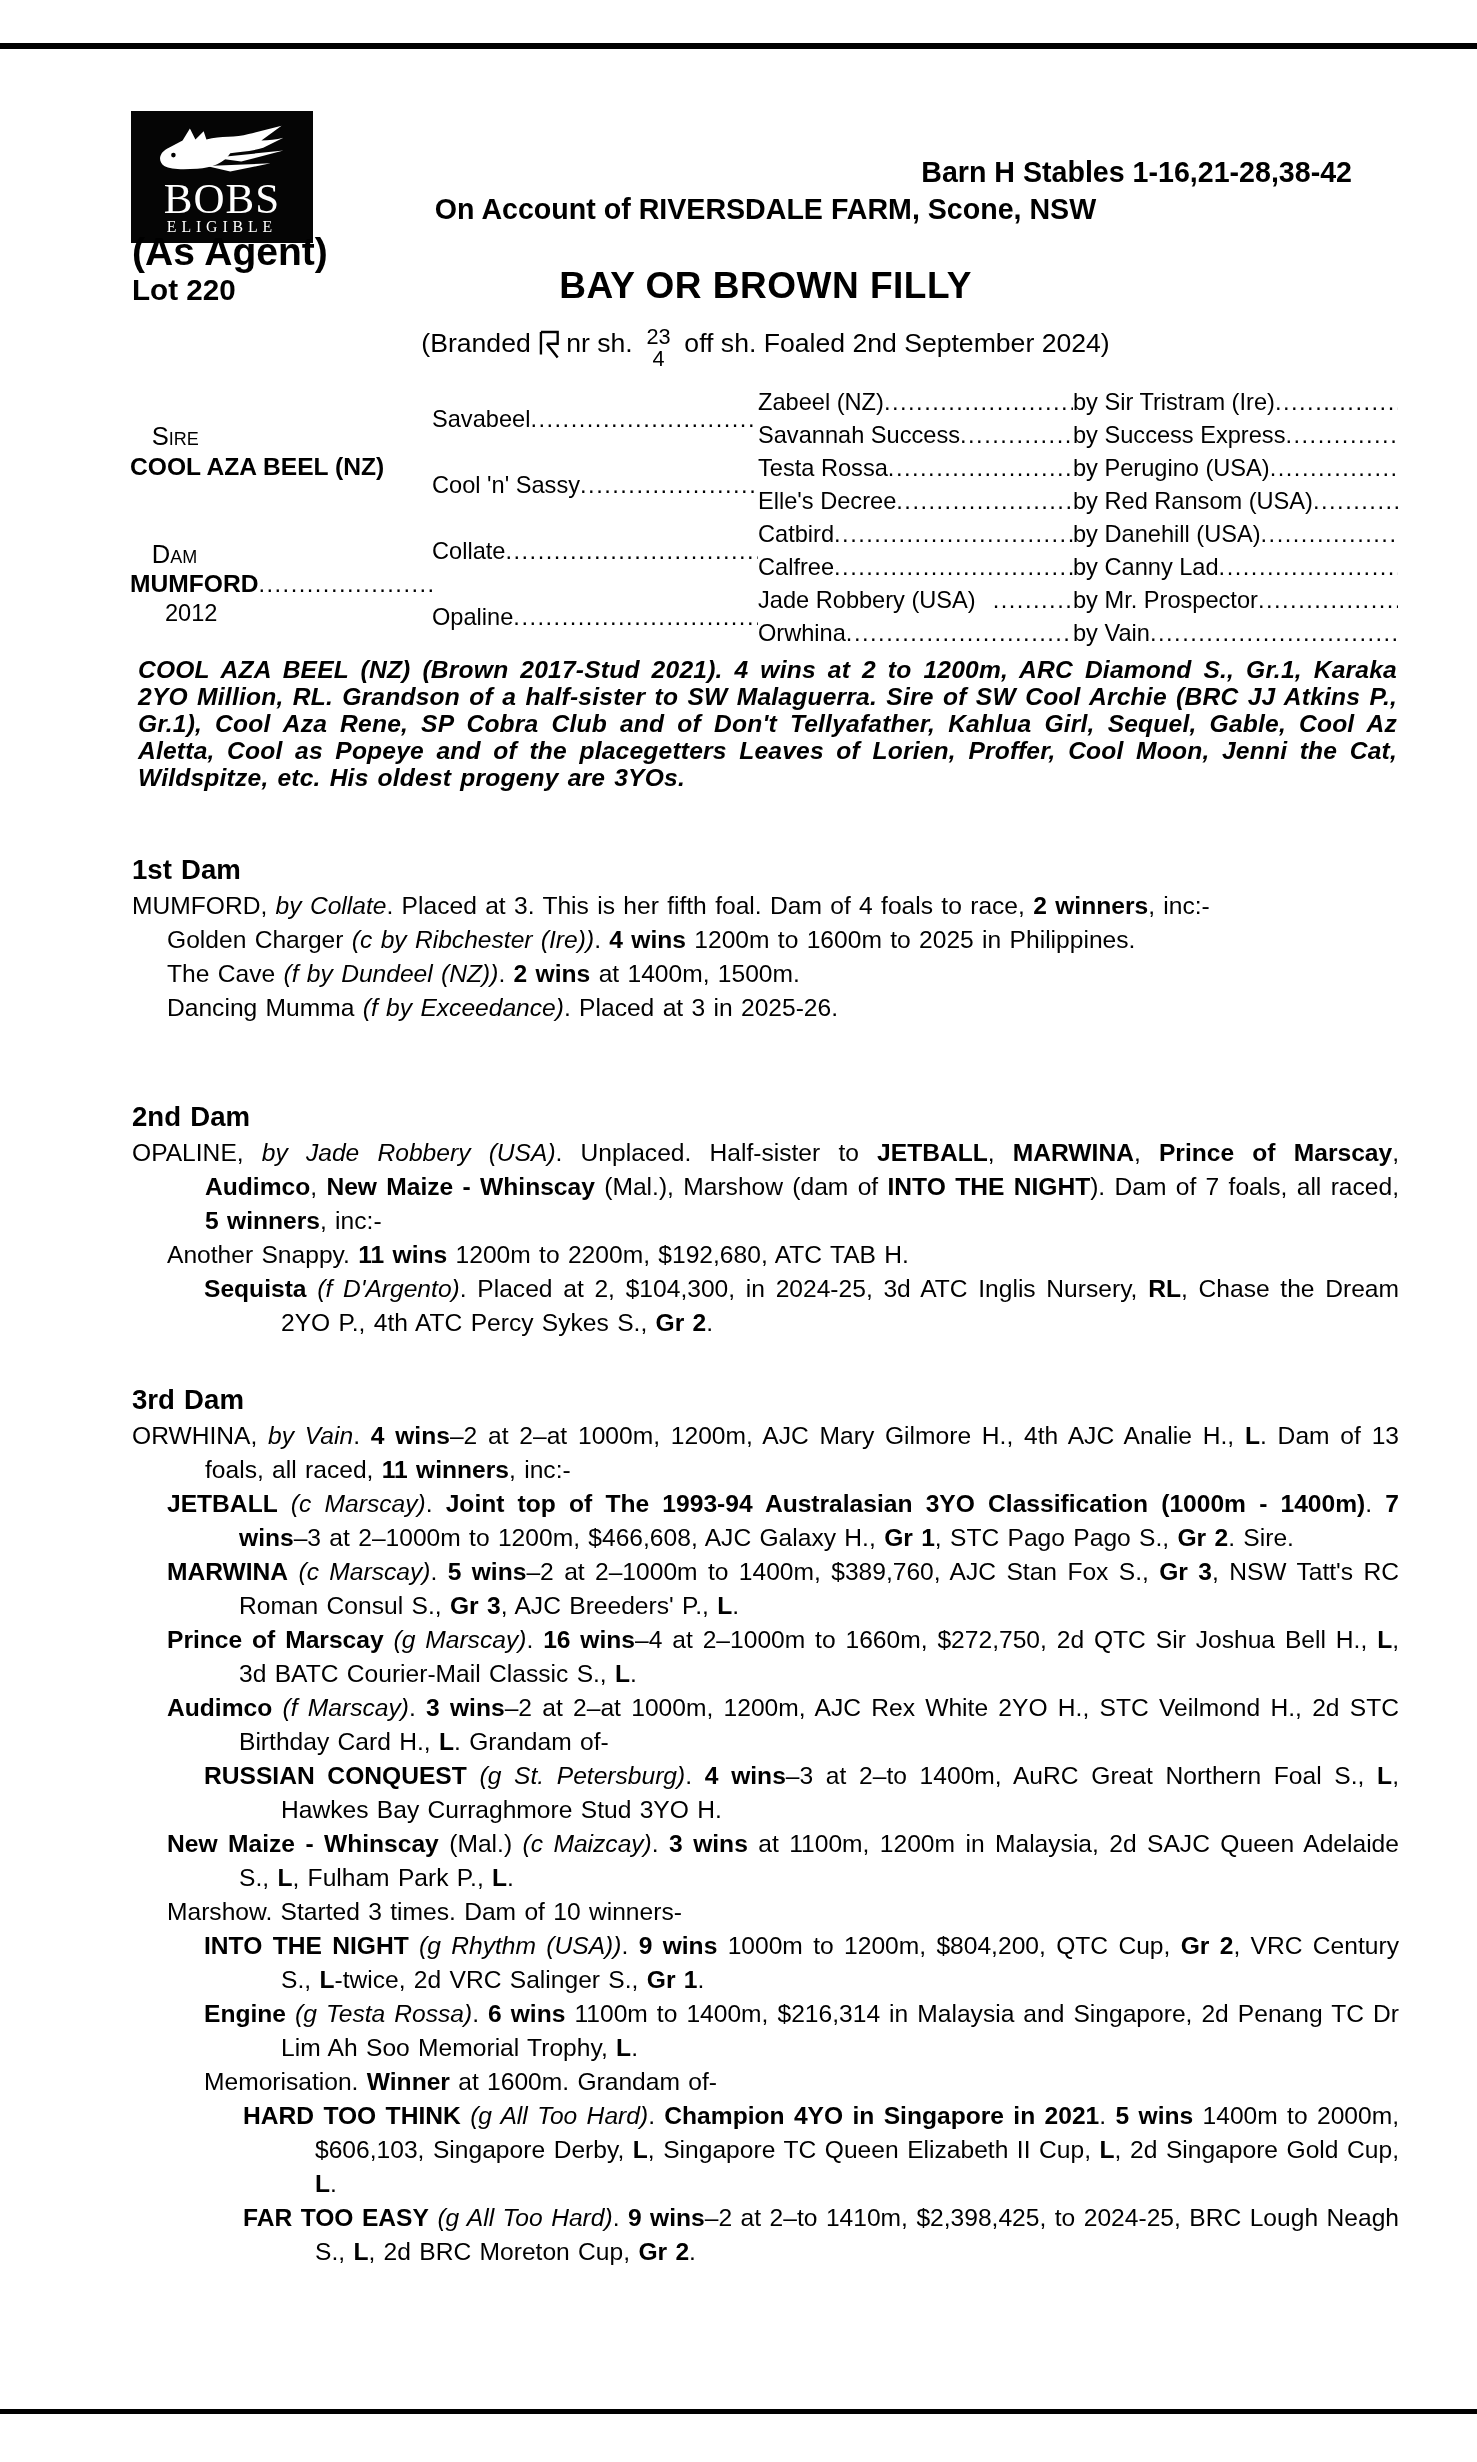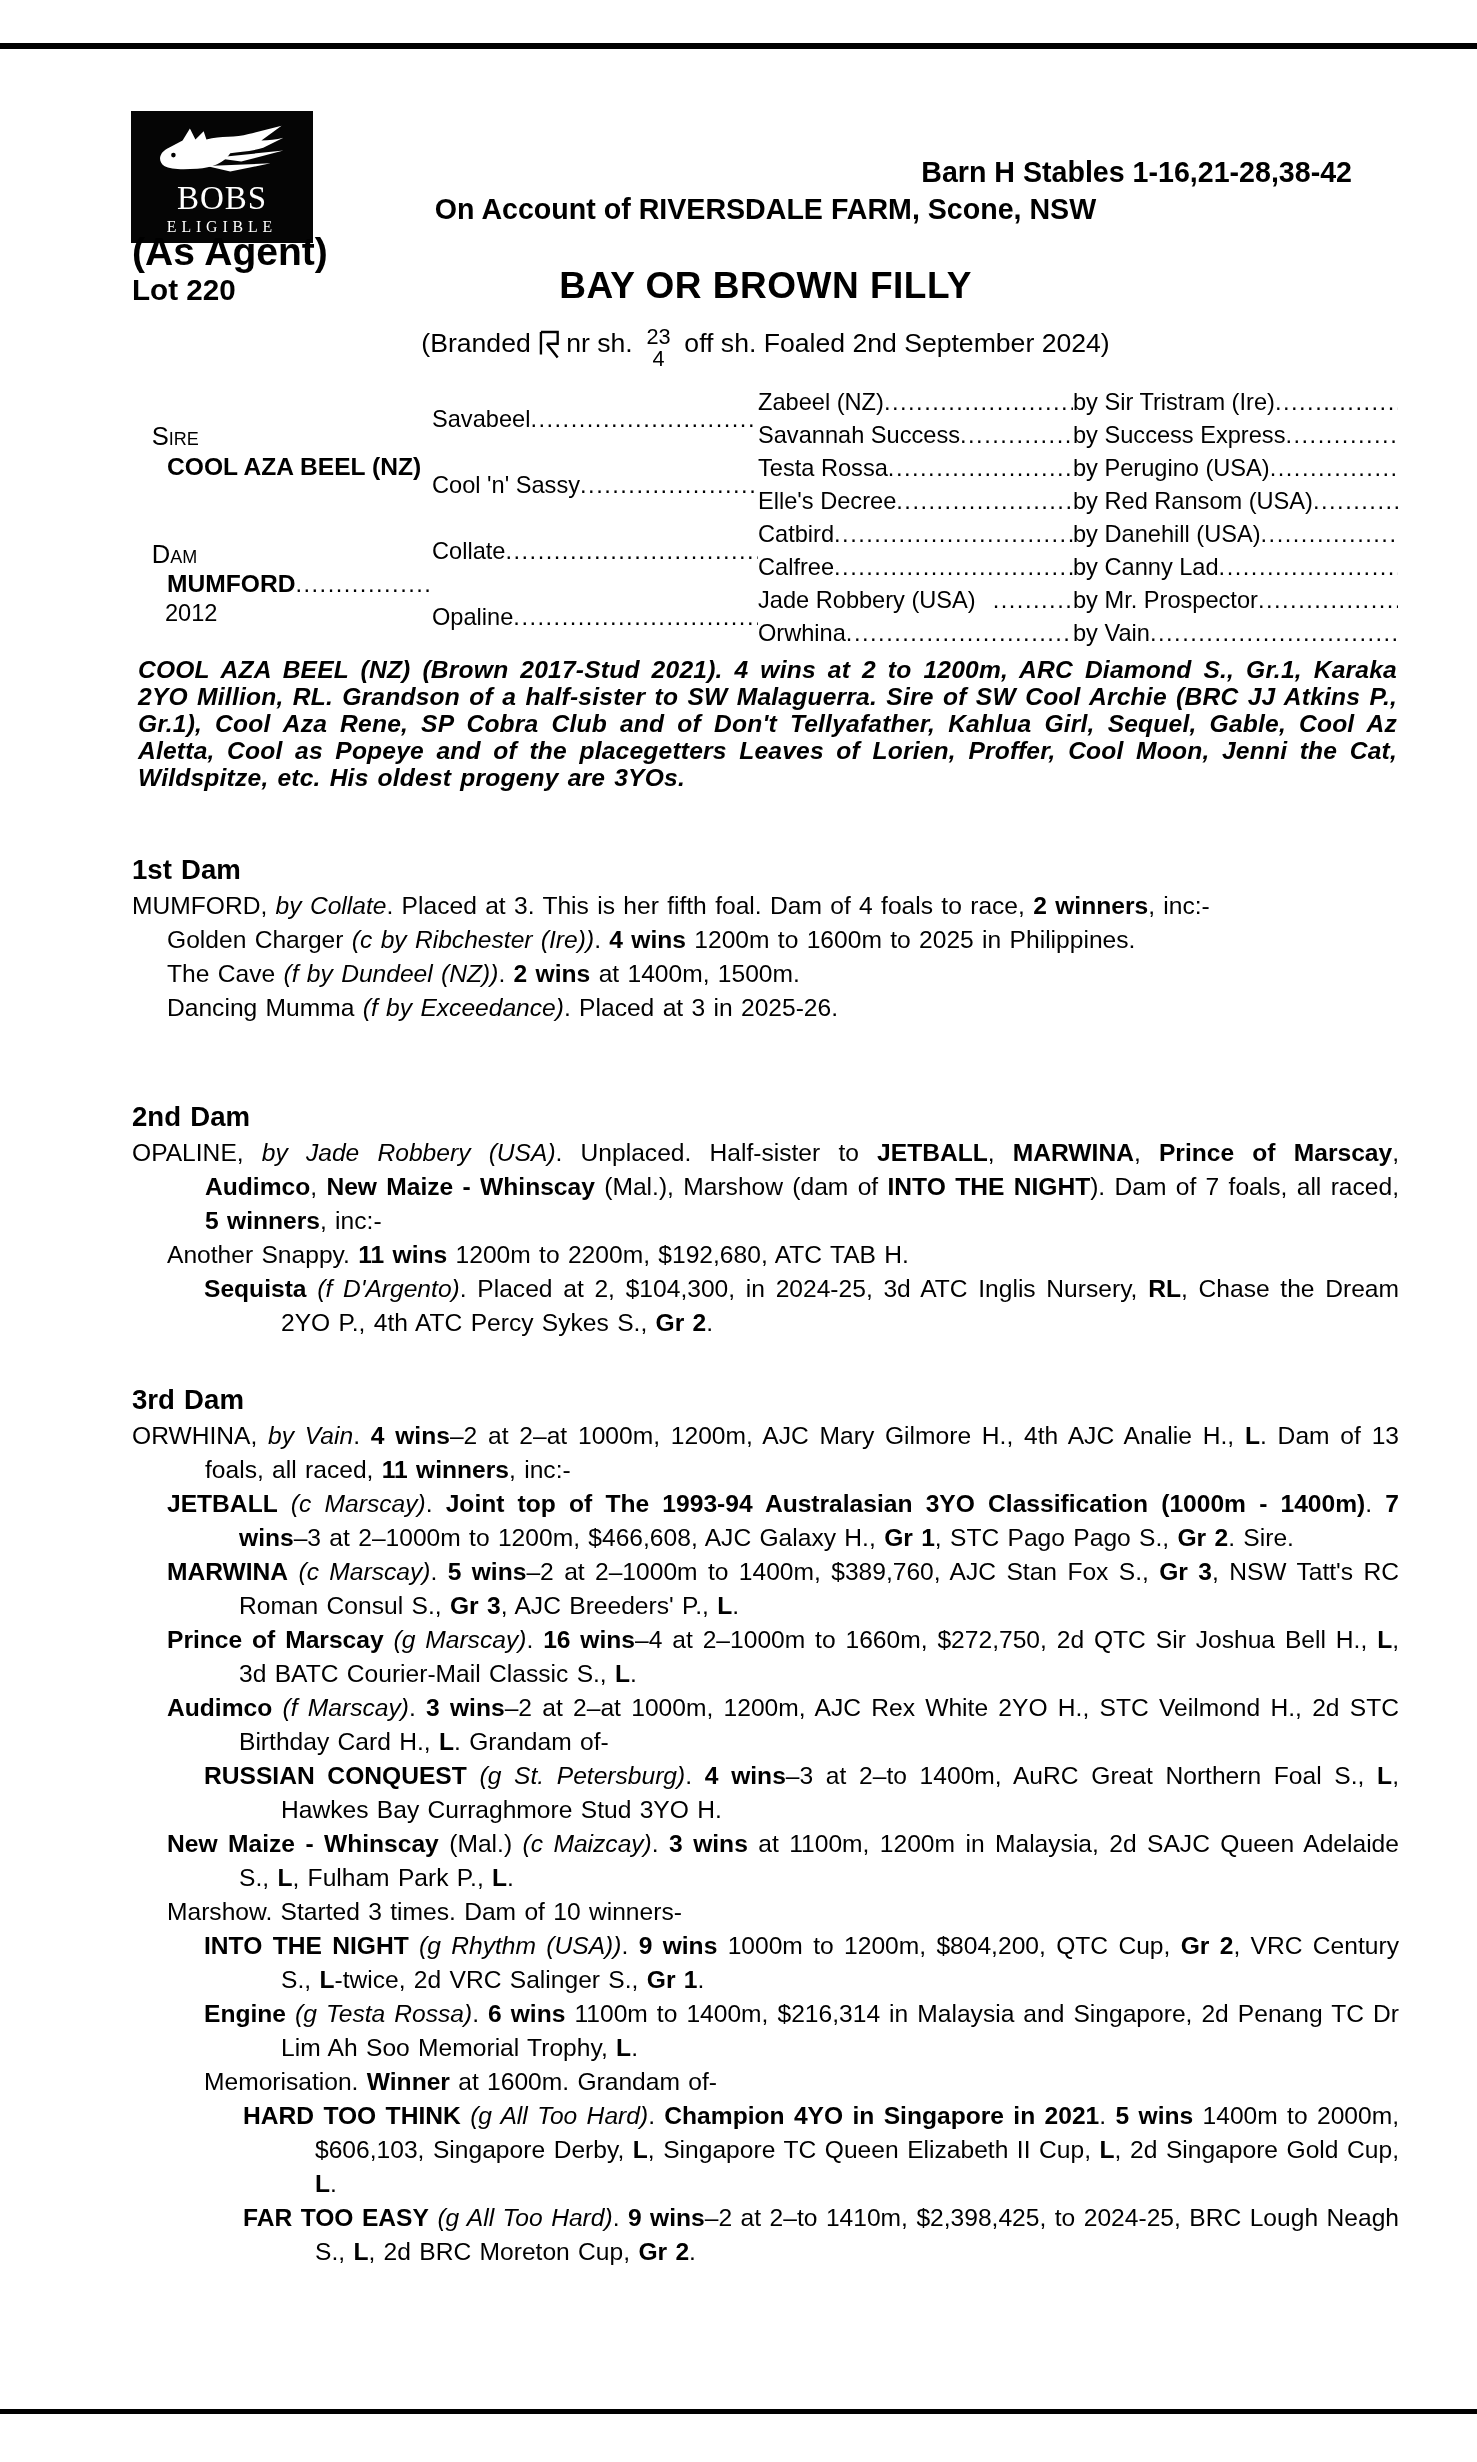"BOBS" .logo-word { font-size: 33px -> 43px }
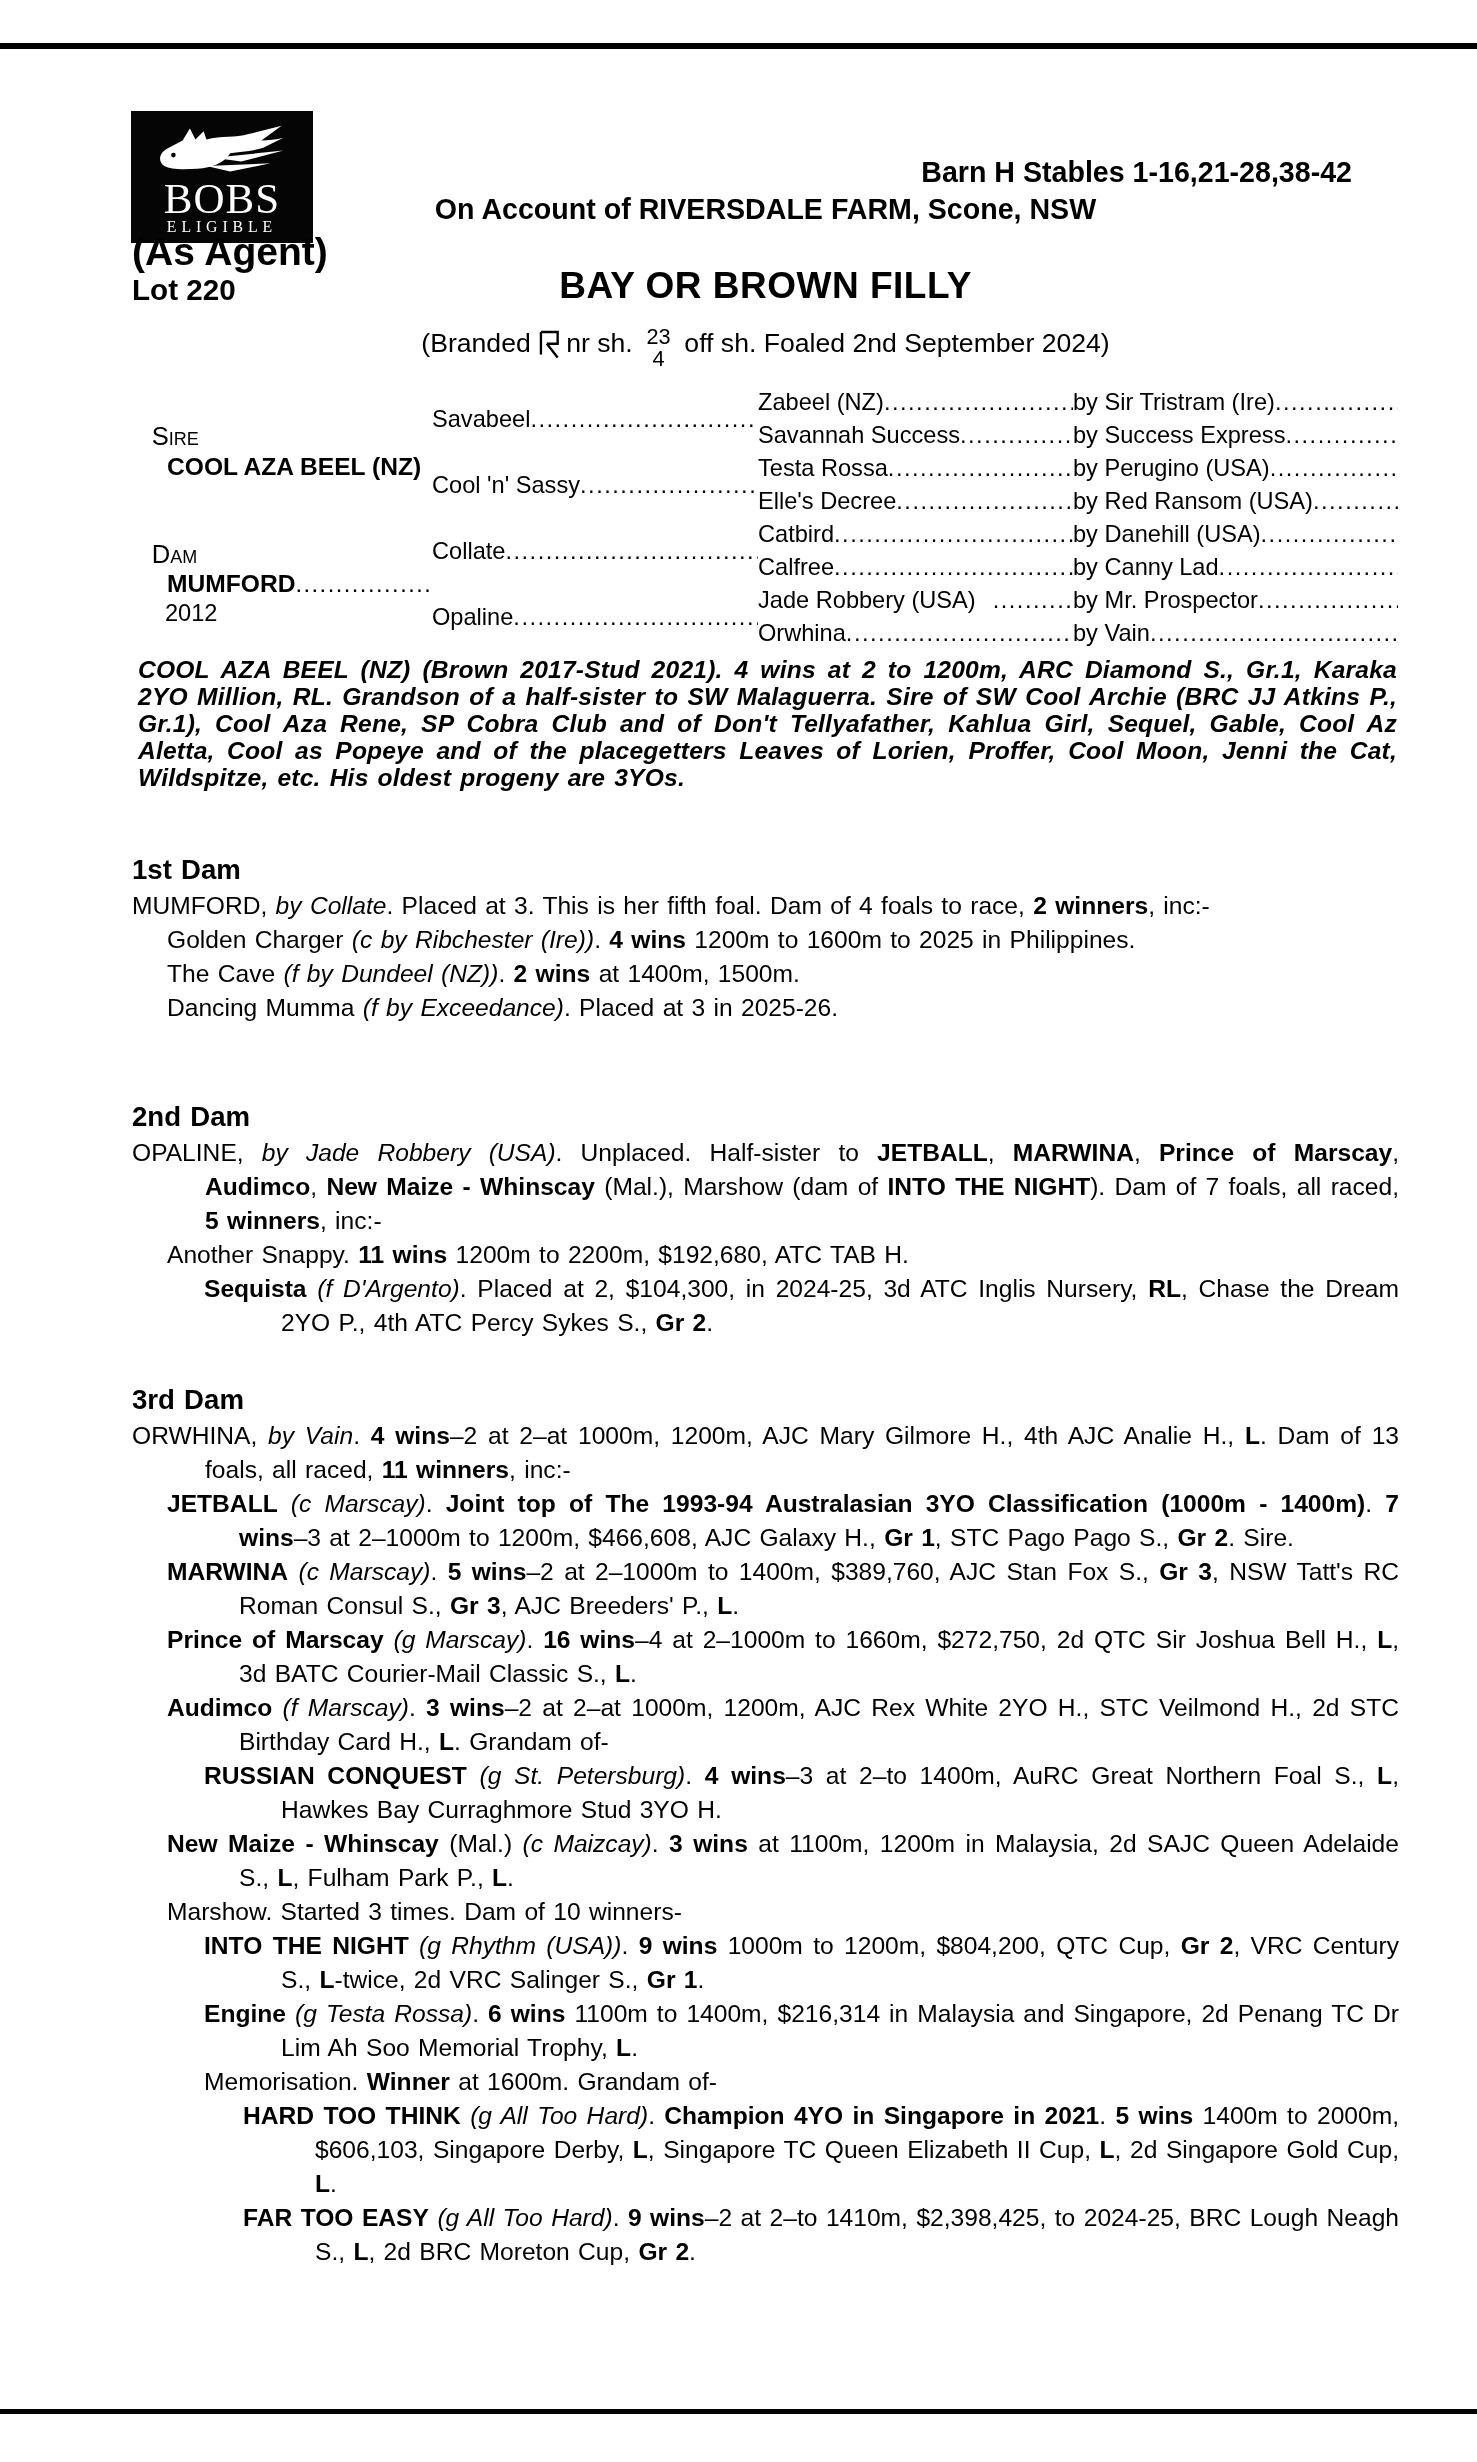"COOL AZA BEEL (NZ)" .pname { margin-left: 37px -> none }
